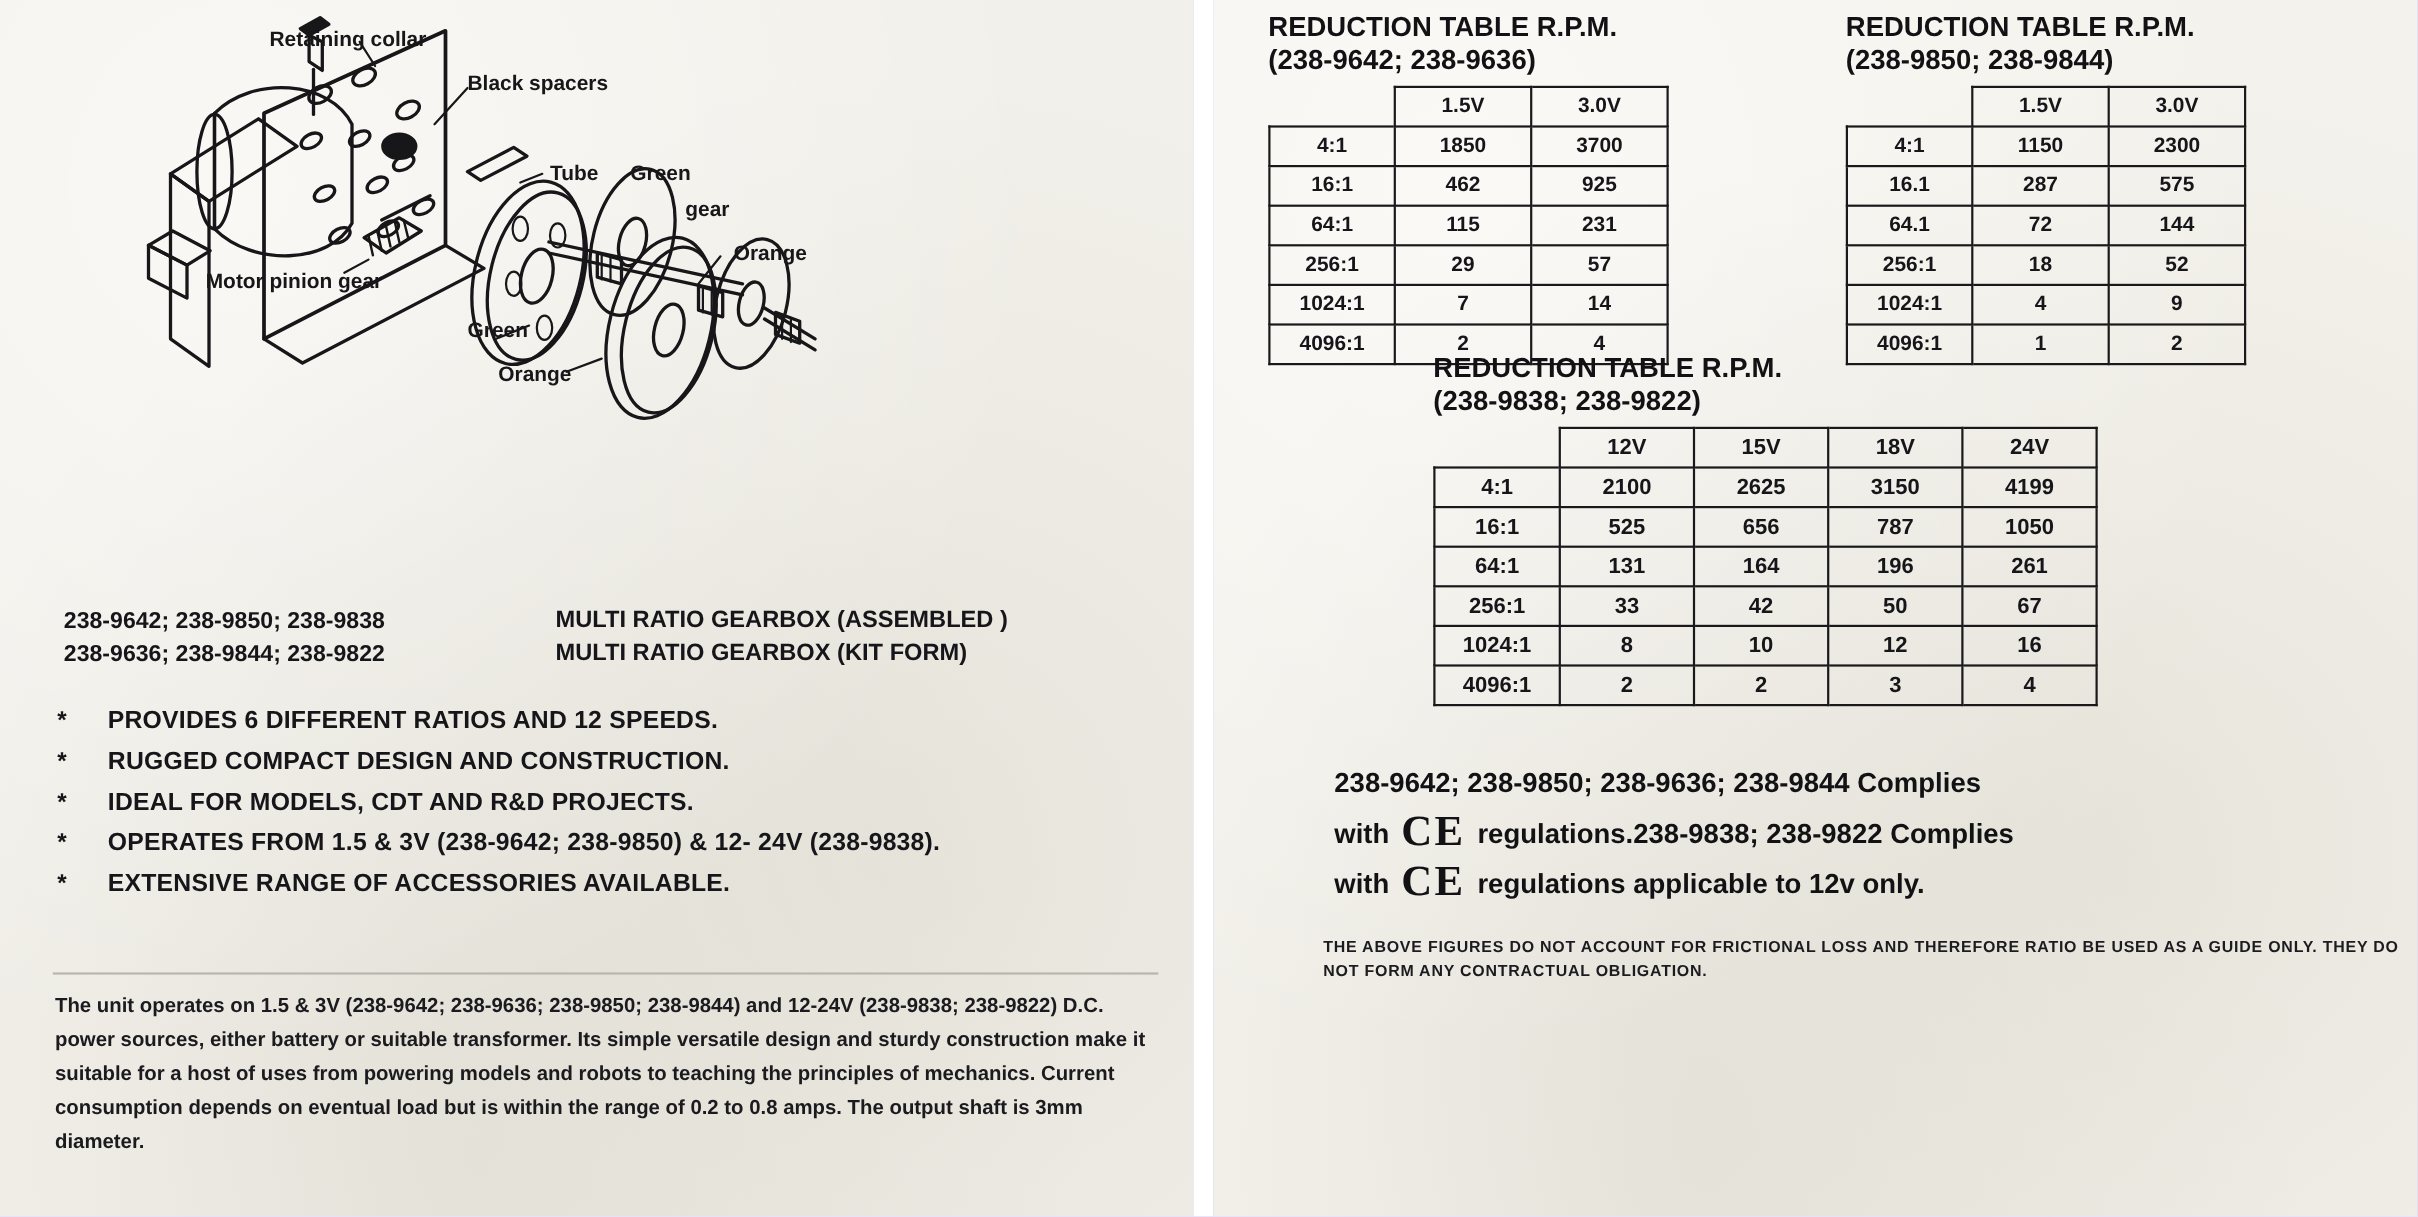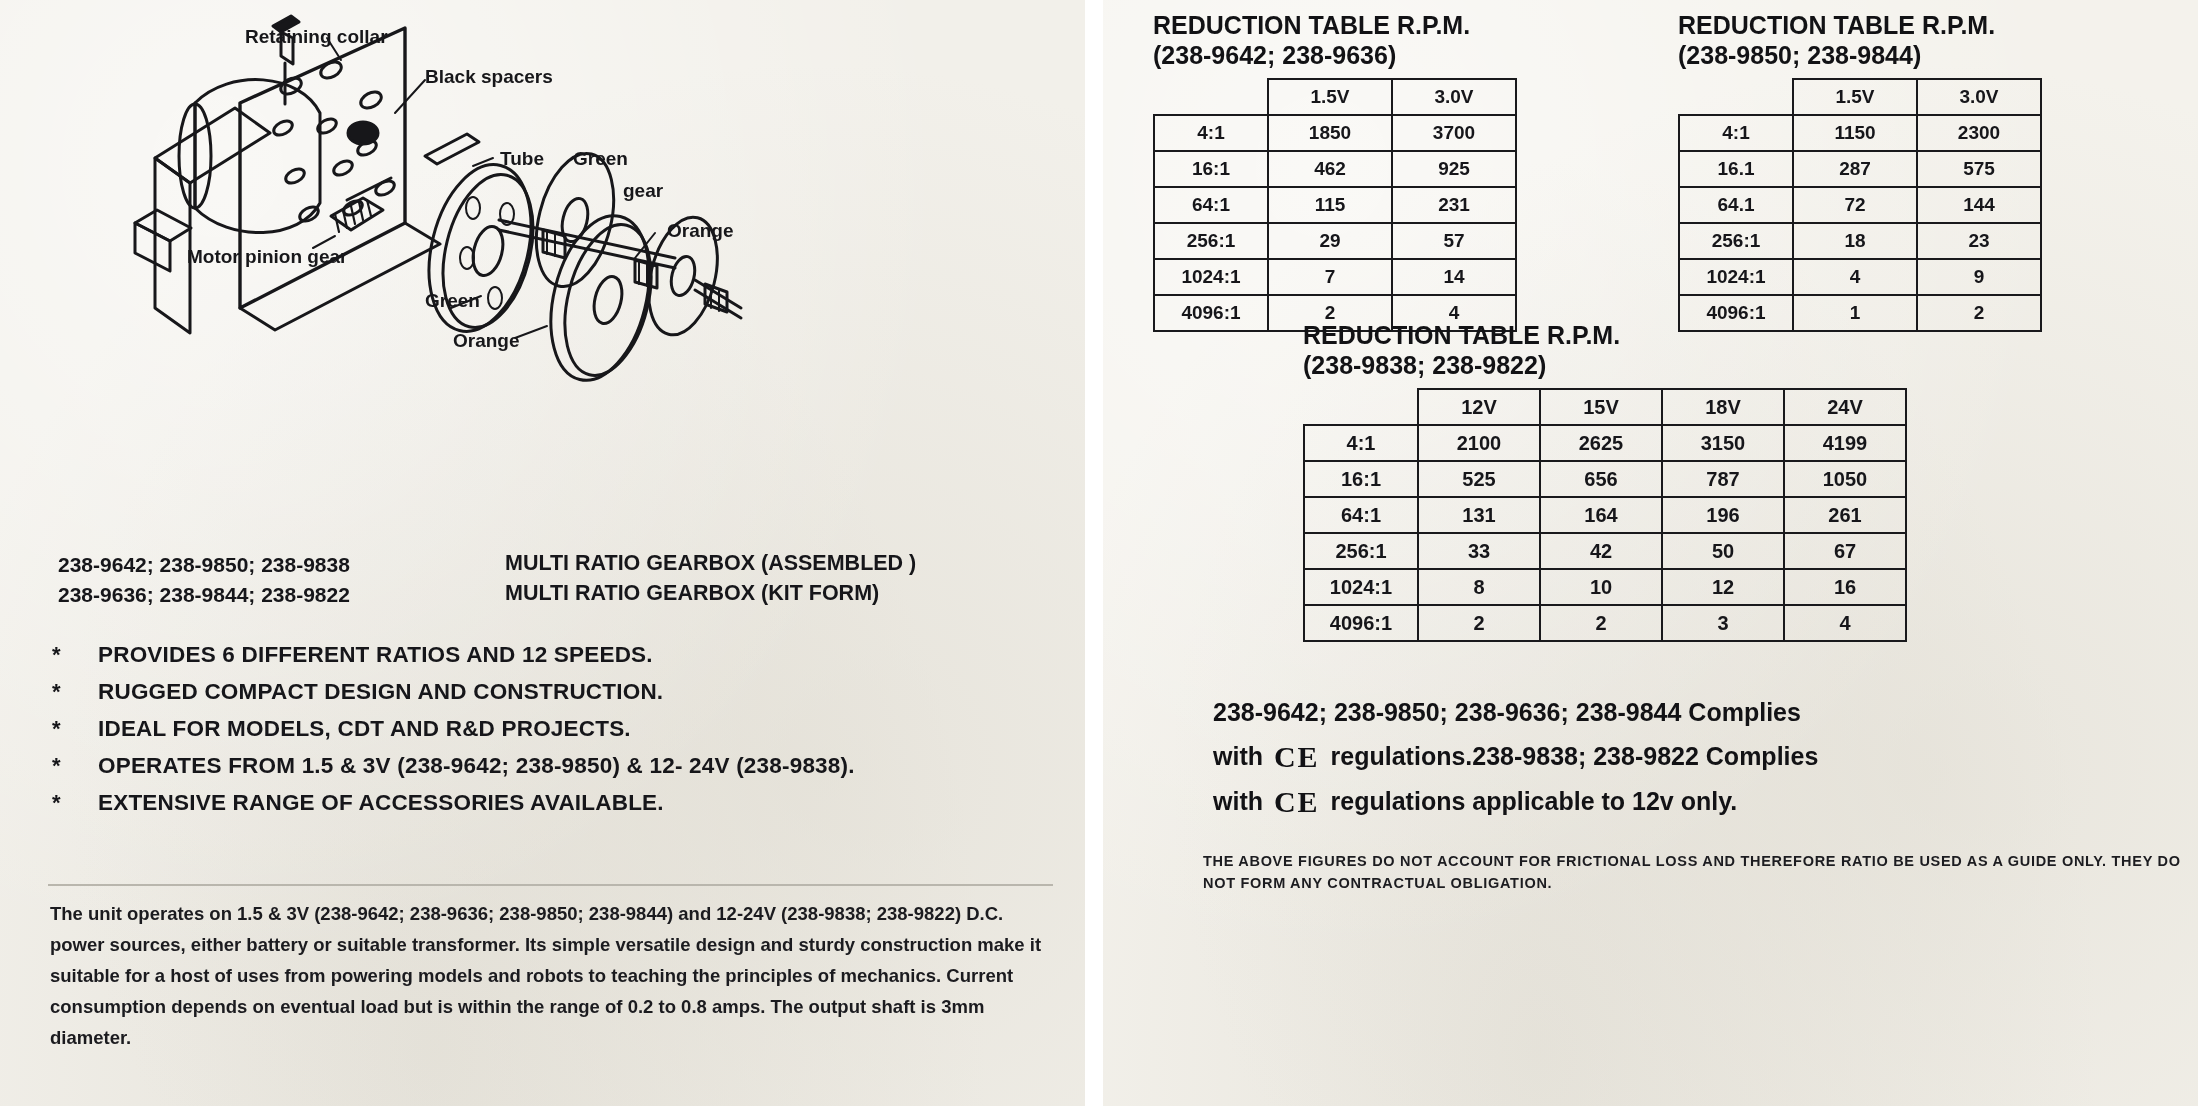"23" td.val { text: 23 -> 52 }
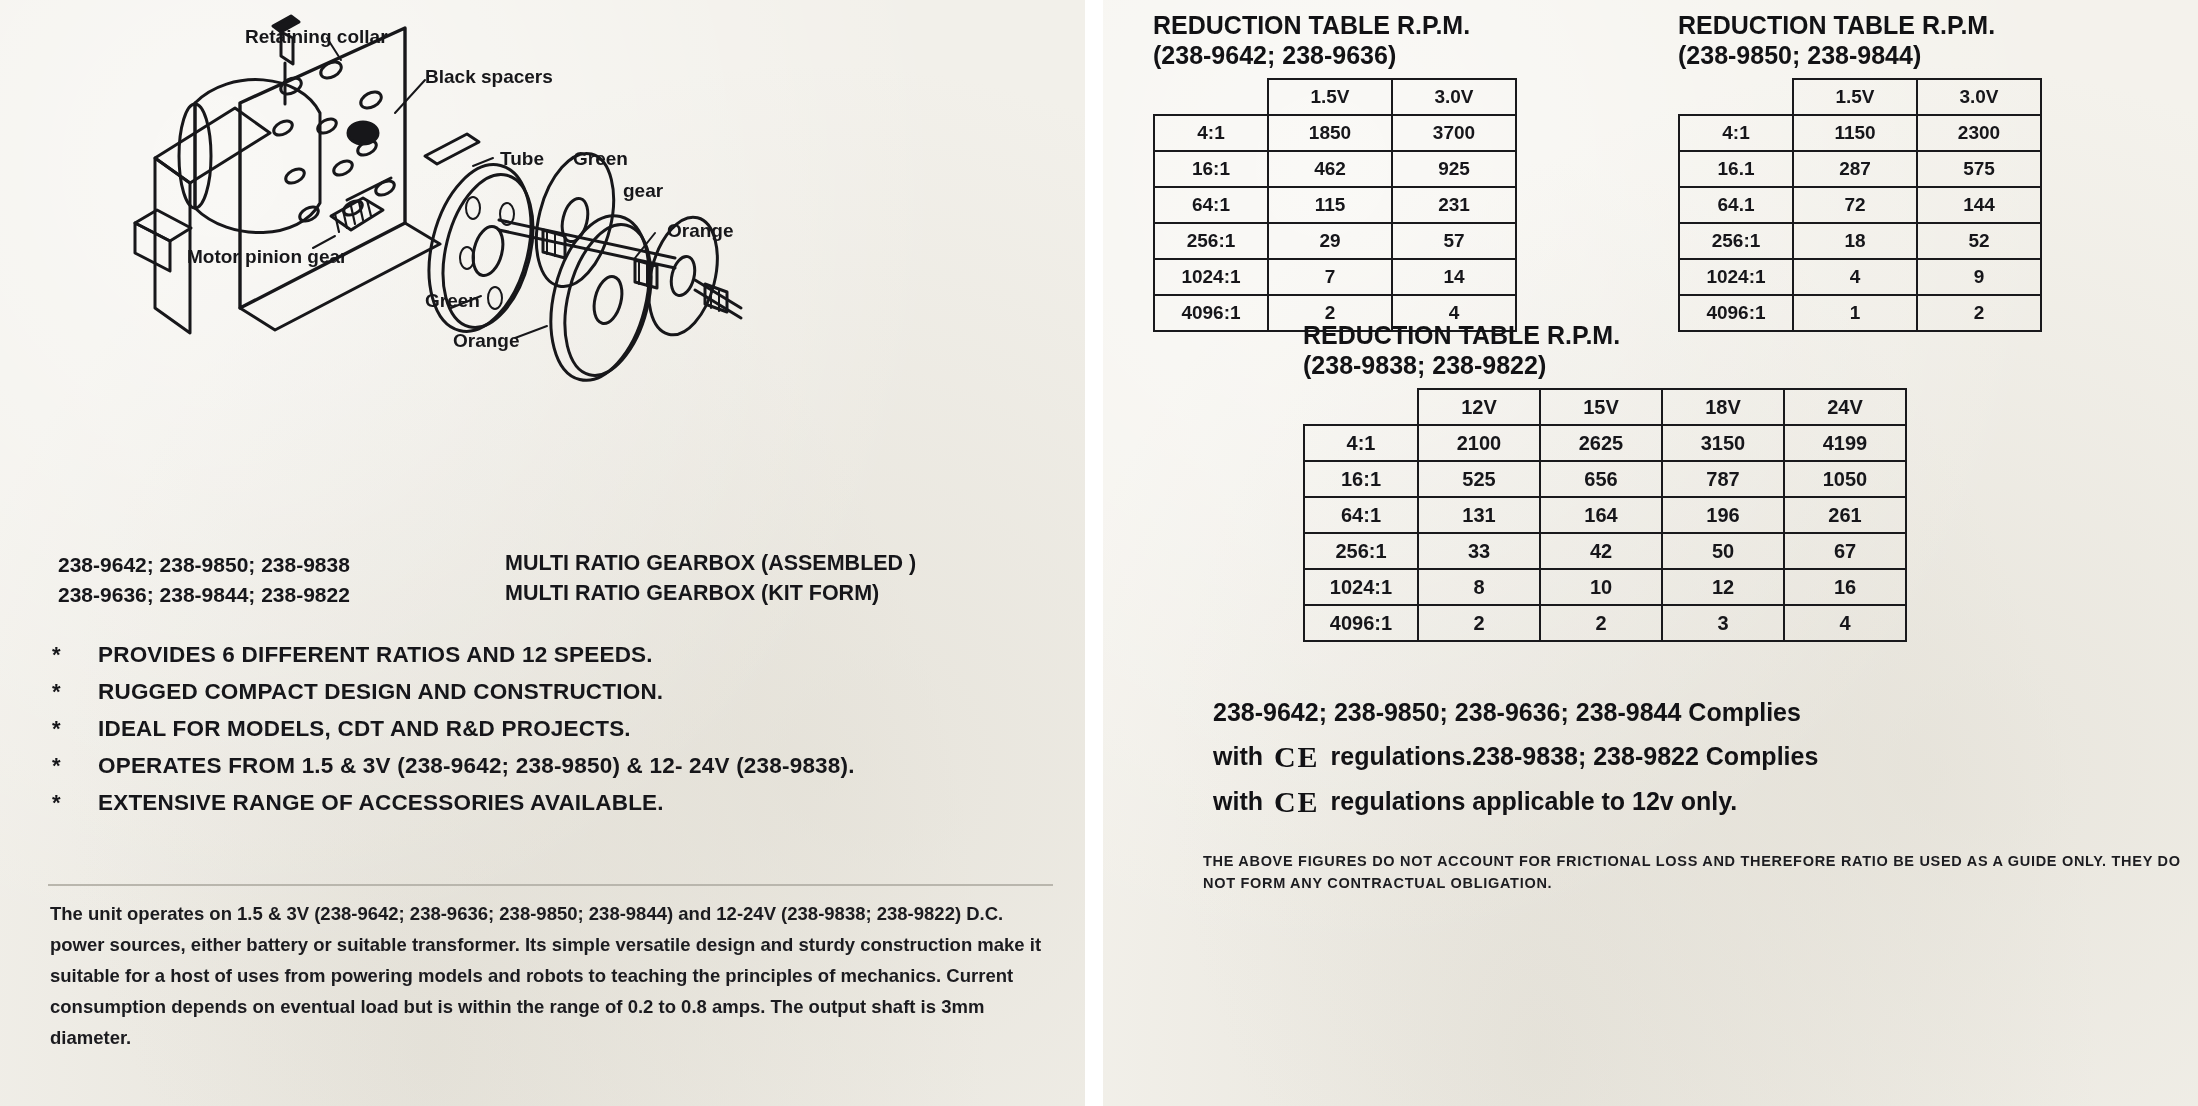"CE" .ce-mark { font-size: 30px -> 39px }
